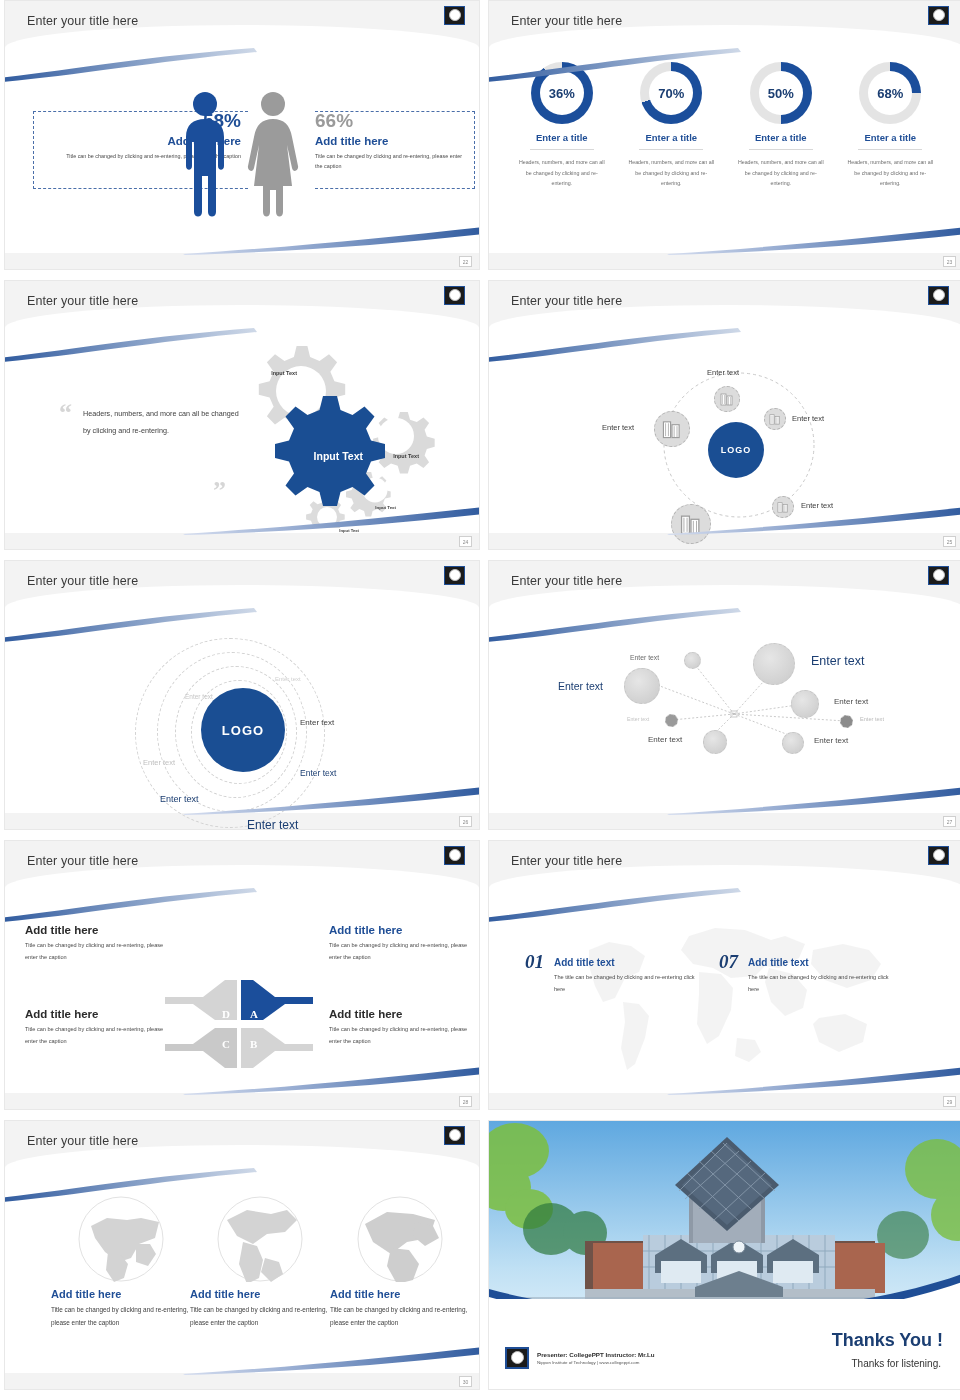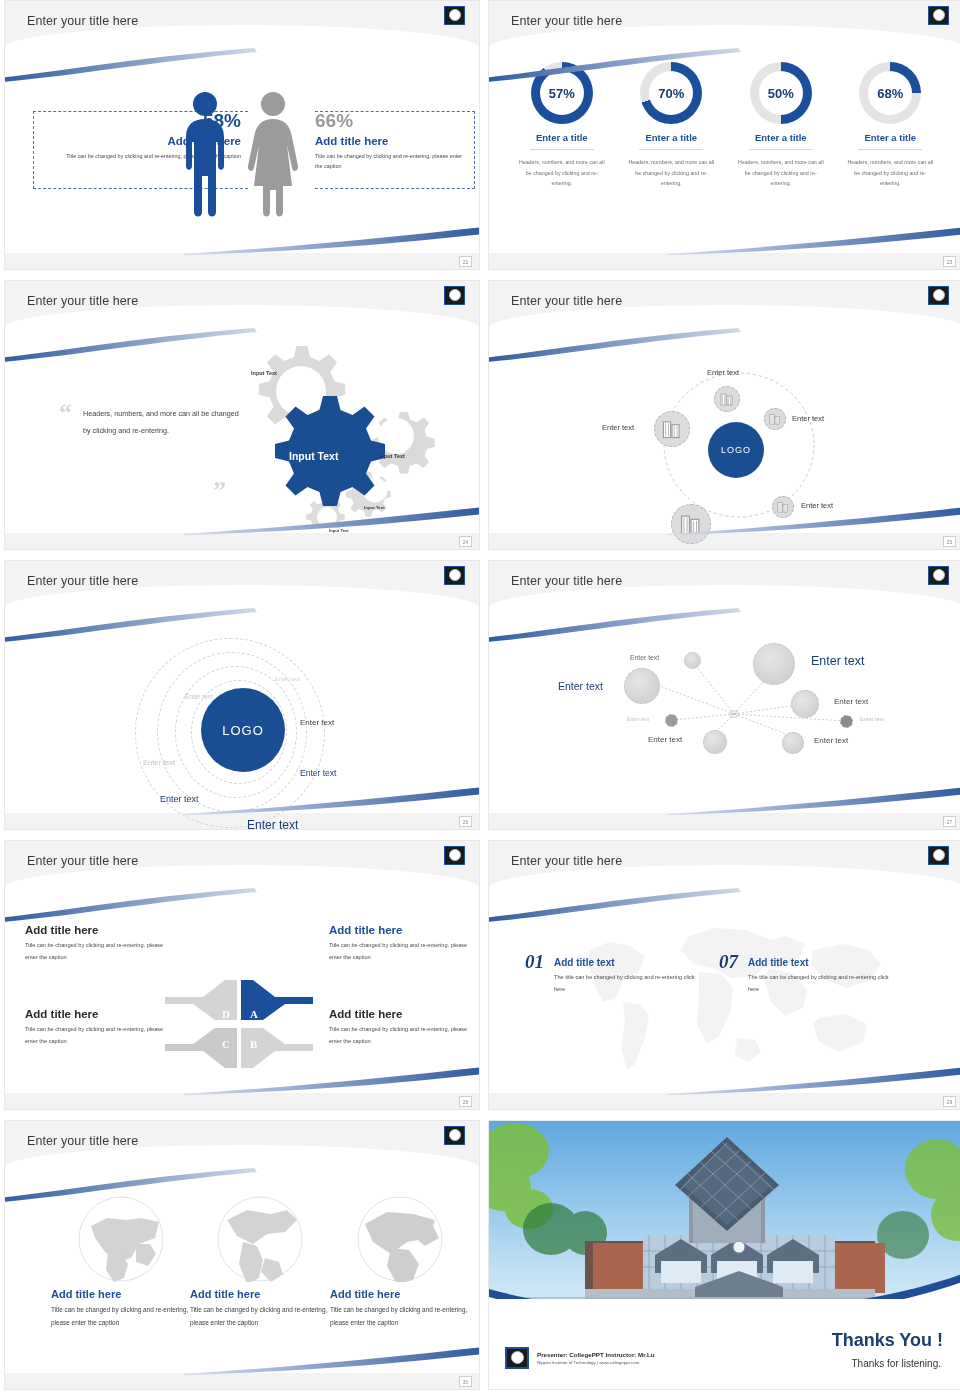"57%" div.hole { text: 57% -> 36% }
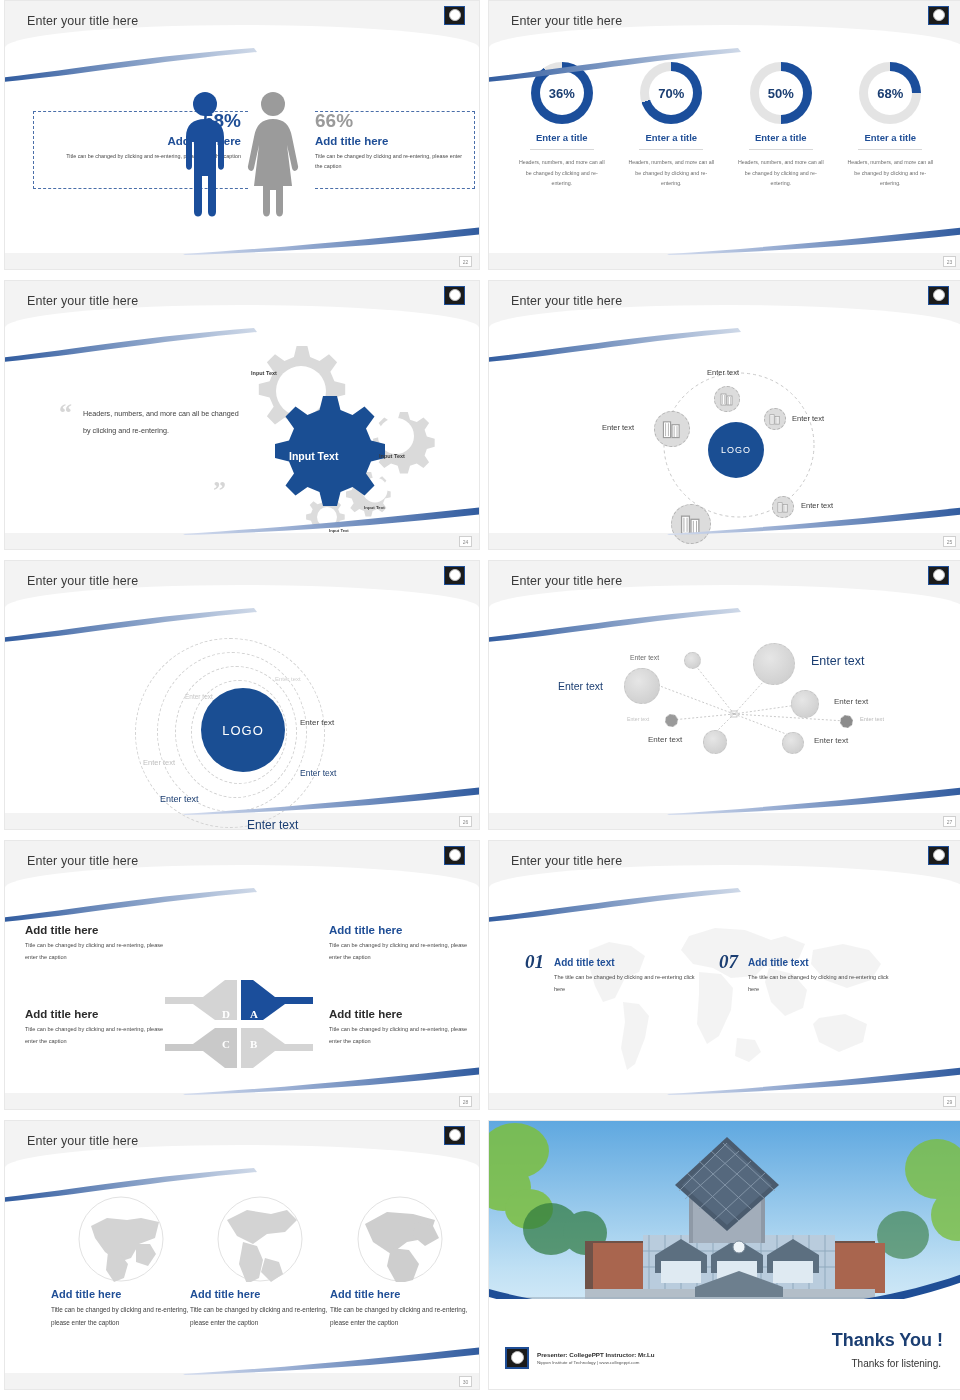"Input Text" .gear-label { text-align: left -> right }
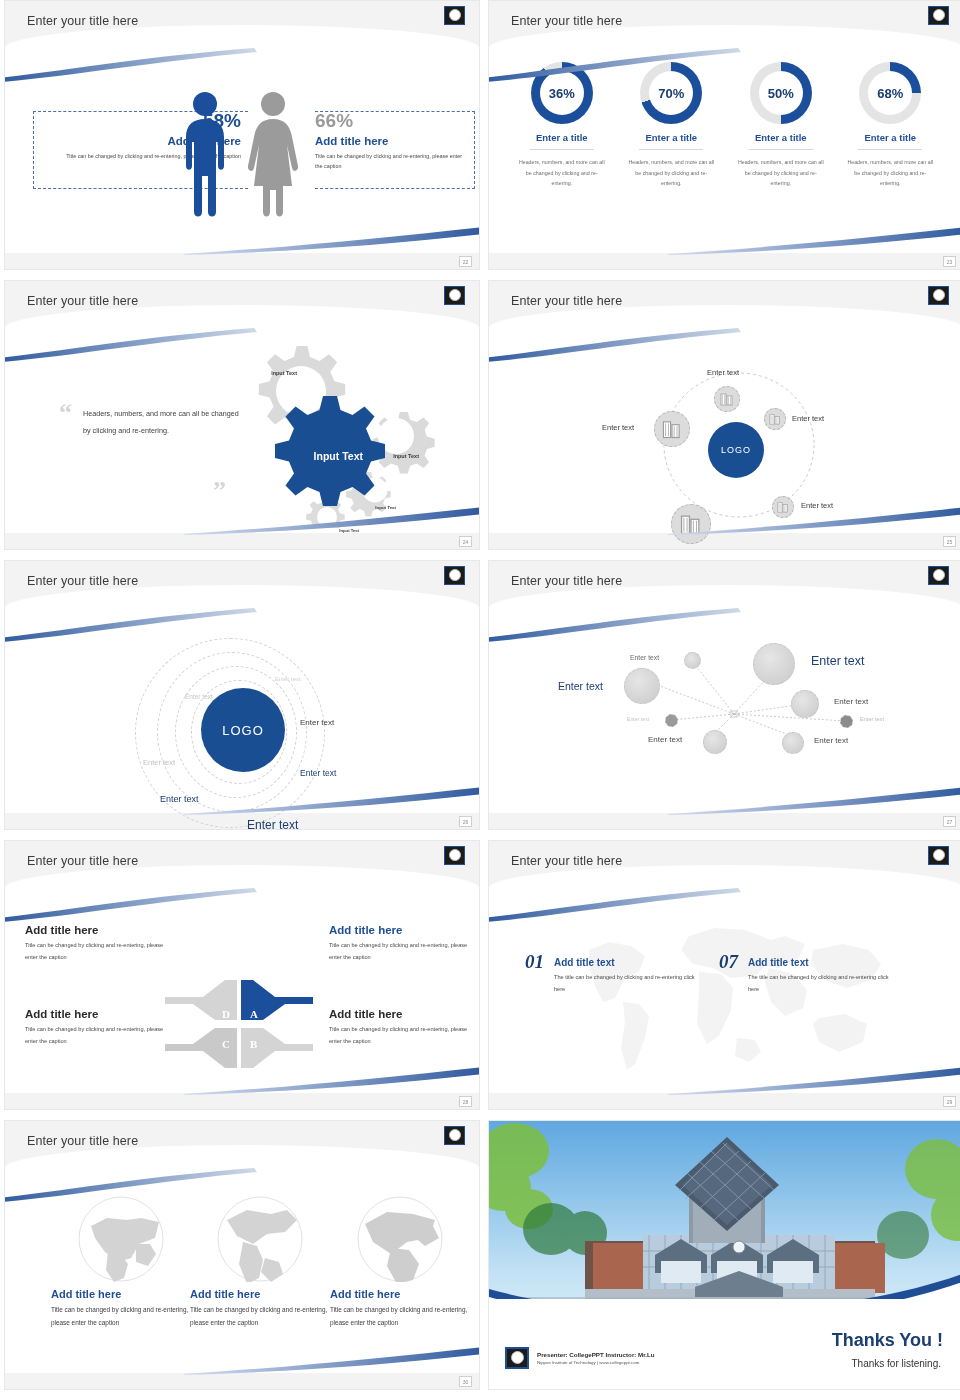"LOGO" .logo-circle { font-weight: normal -> bold }
